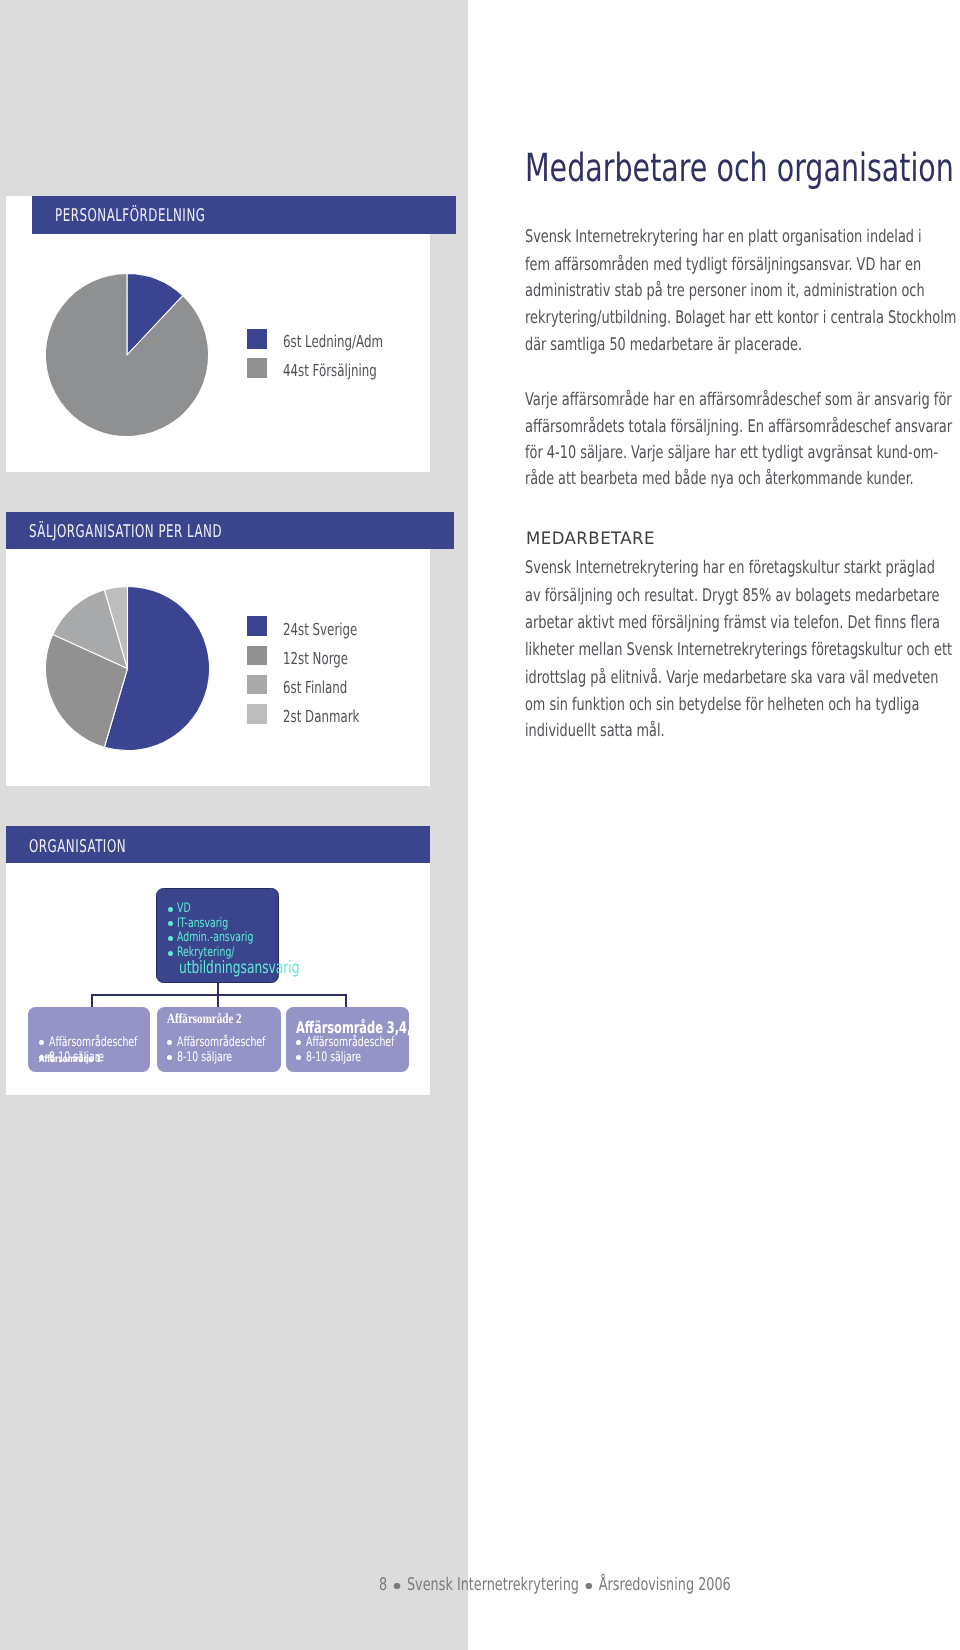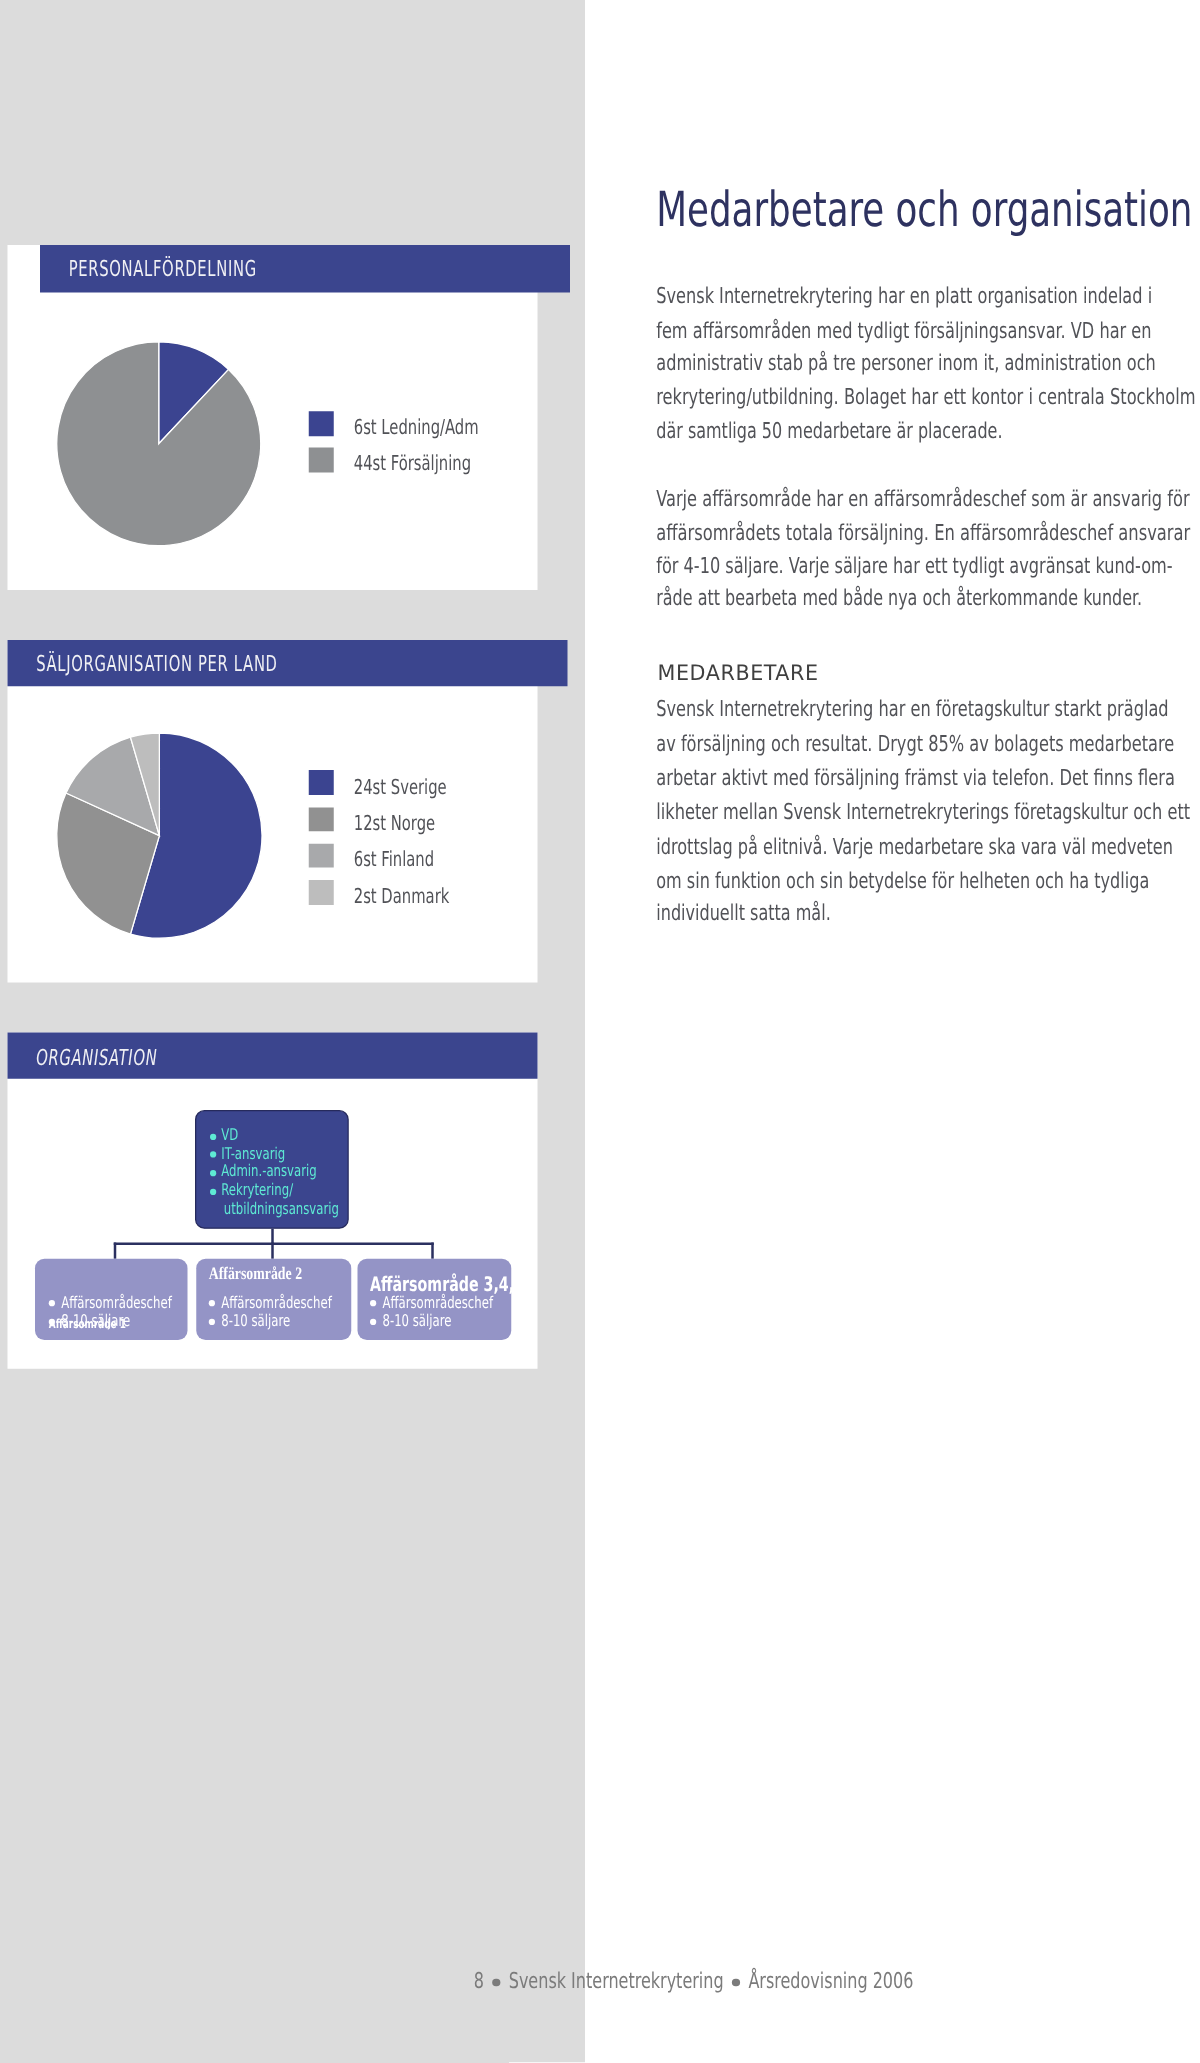"ORGANISATION" #card3 .card-head { font-style: italic -> none }
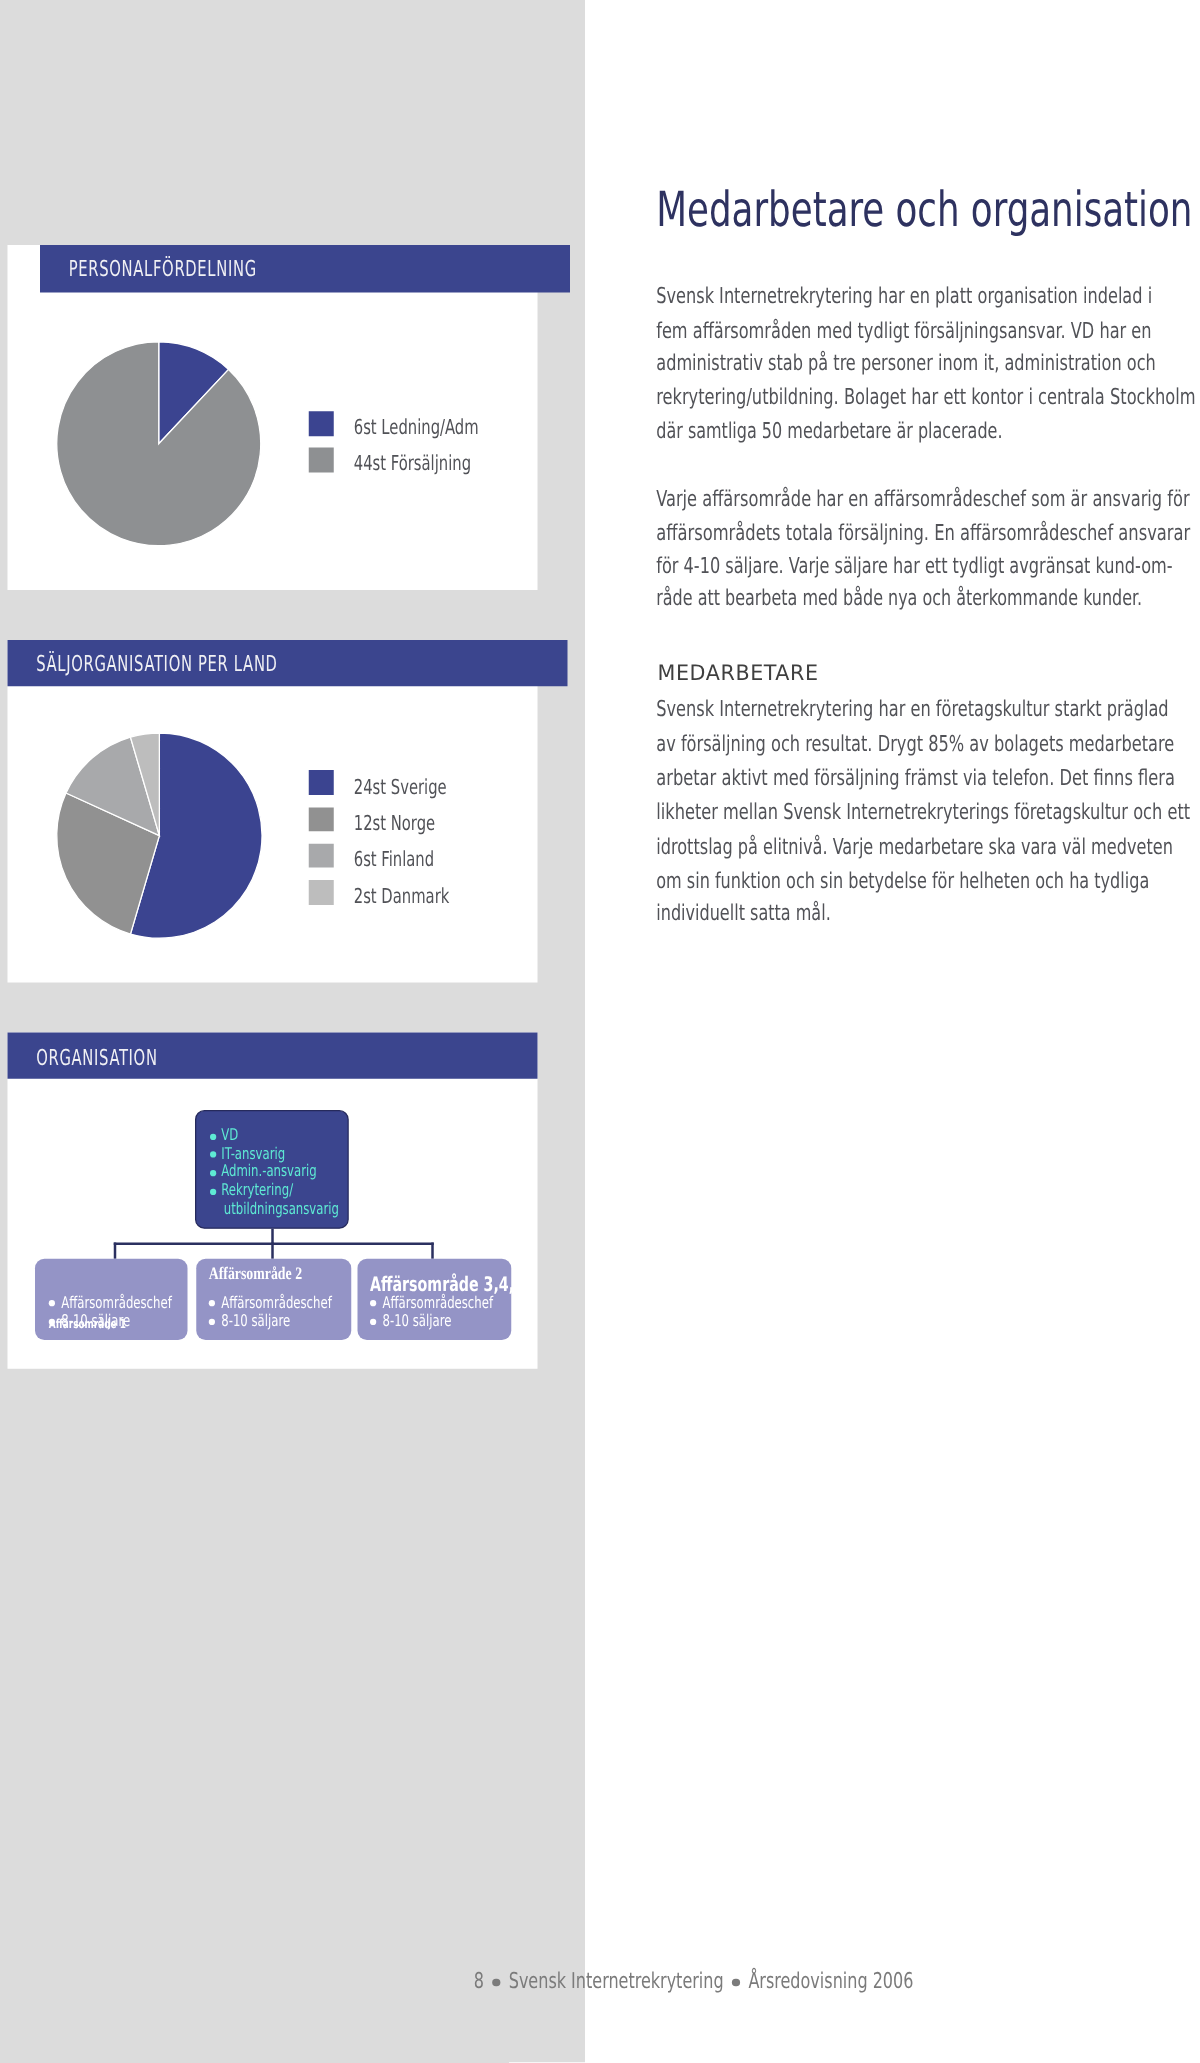"utbildningsansvarig" li { font-size: 13px -> 17px }
